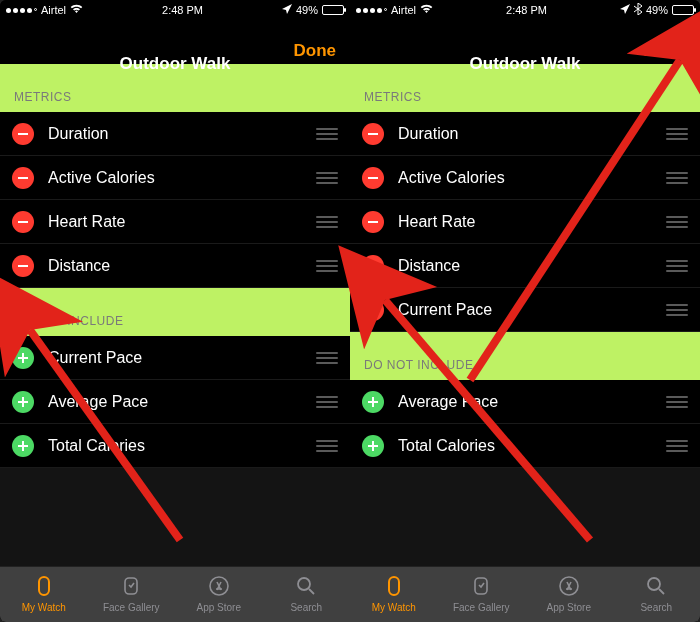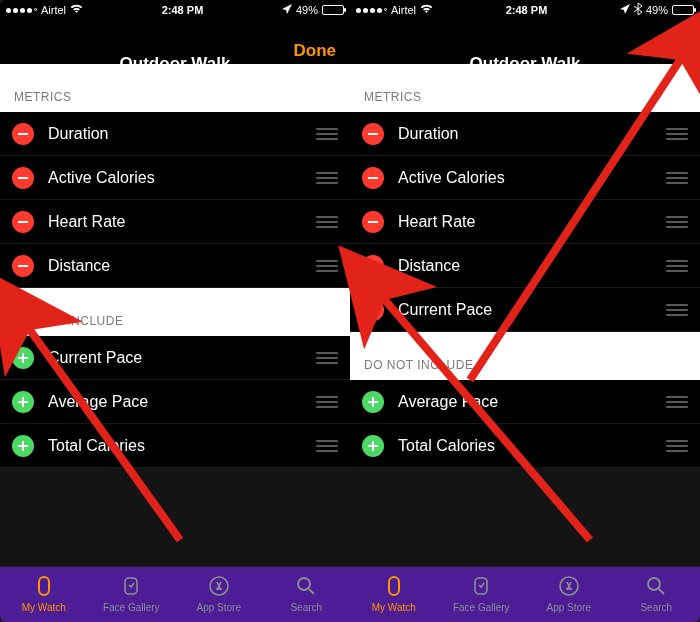"2:48 PM" .status .center { font-weight: 700 -> 400 }
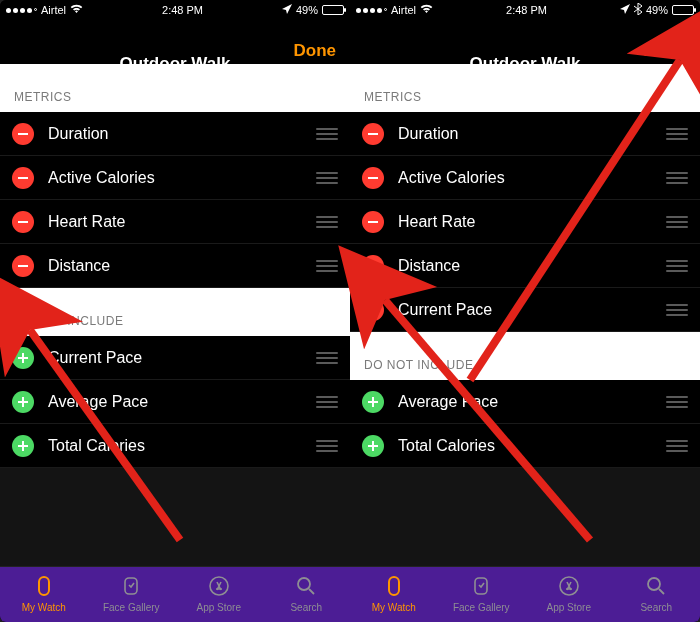"METRICS" .section-head { background: #ffffff -> #bef264 }
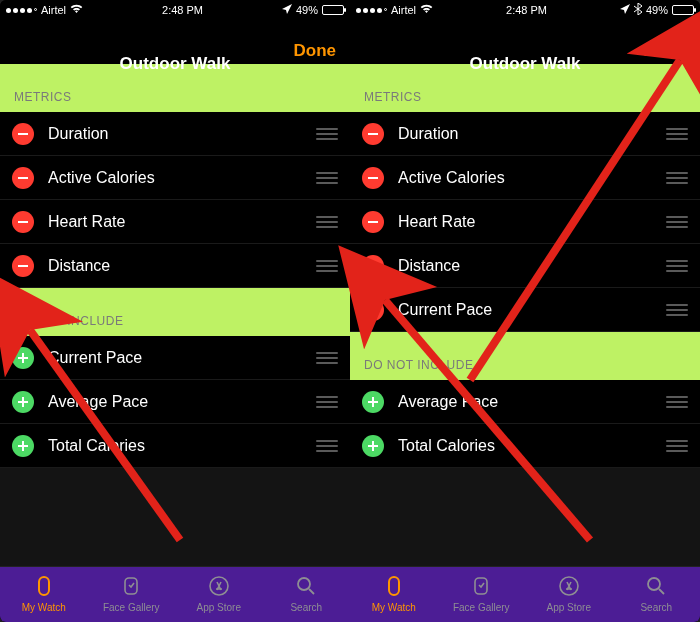"My Watch" .tabbar { background: #4c1d95 -> #404040 }
